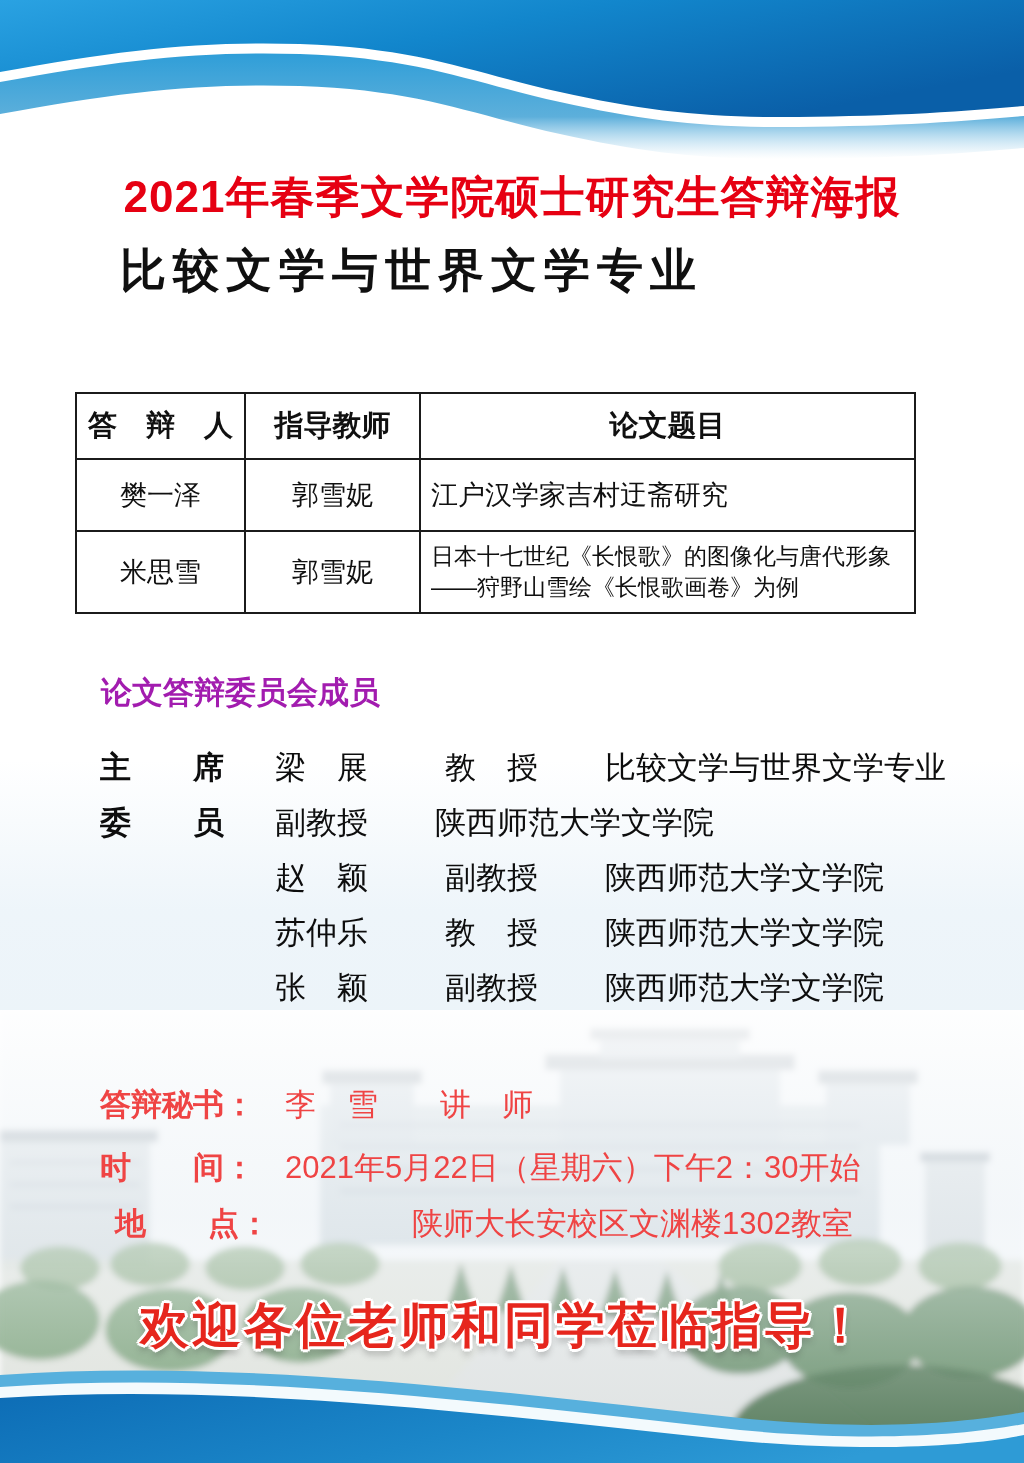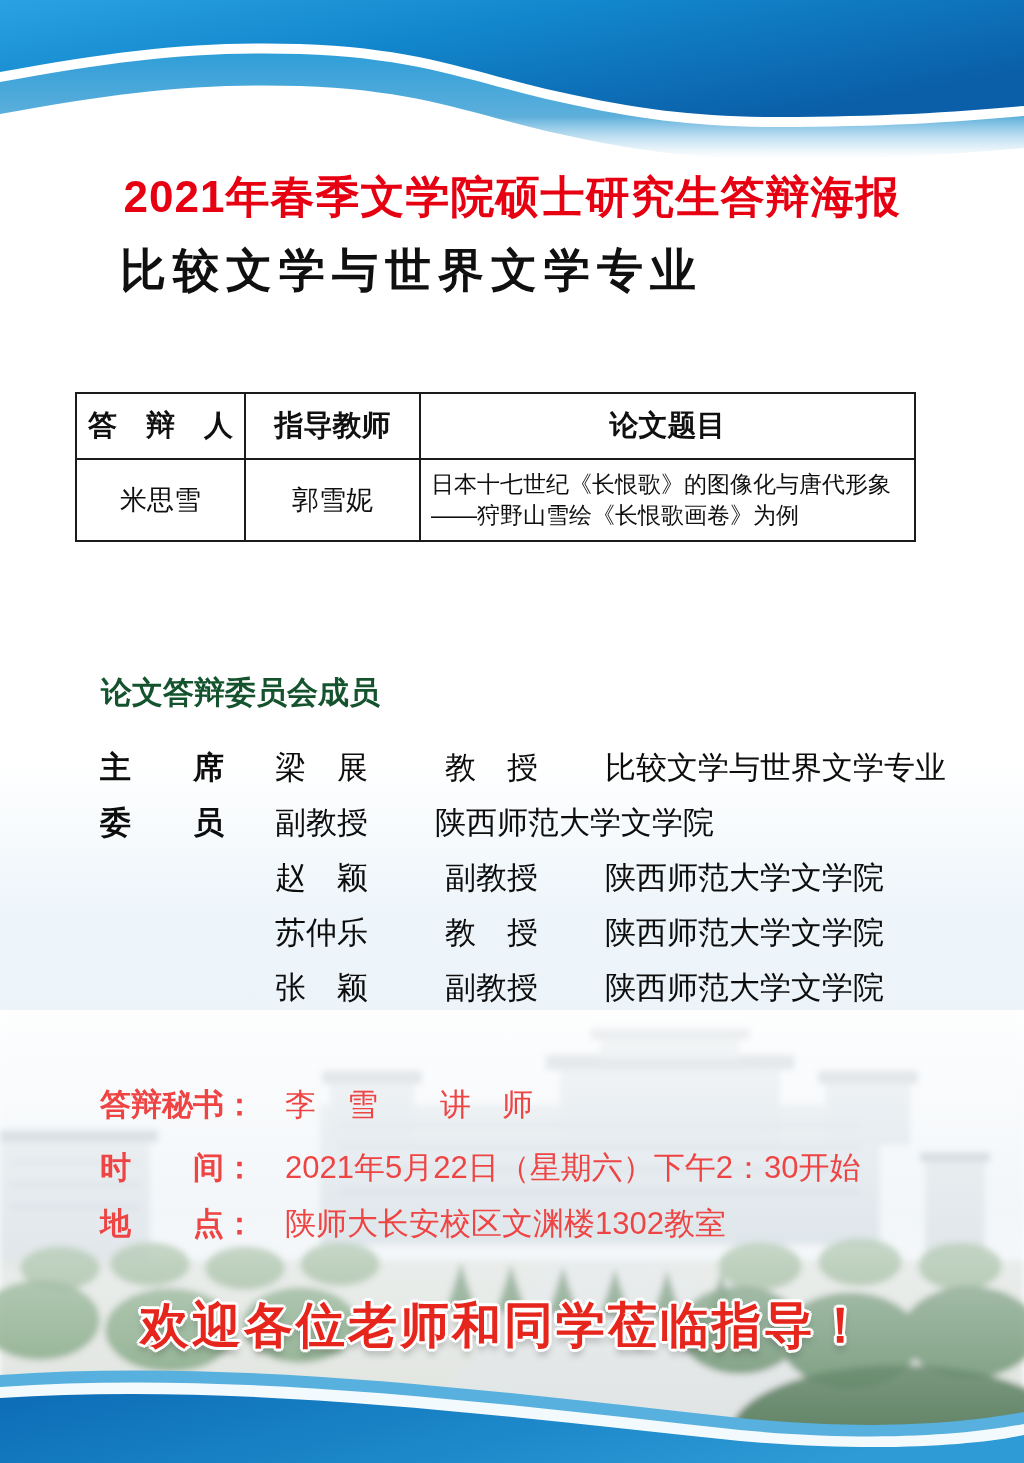"樊一泽" tr.row1 { html: none -> <tr> <td>樊一泽</td> <td>郭雪妮</td> <td>江户汉学家吉村迂斋研究</td> </tr> }
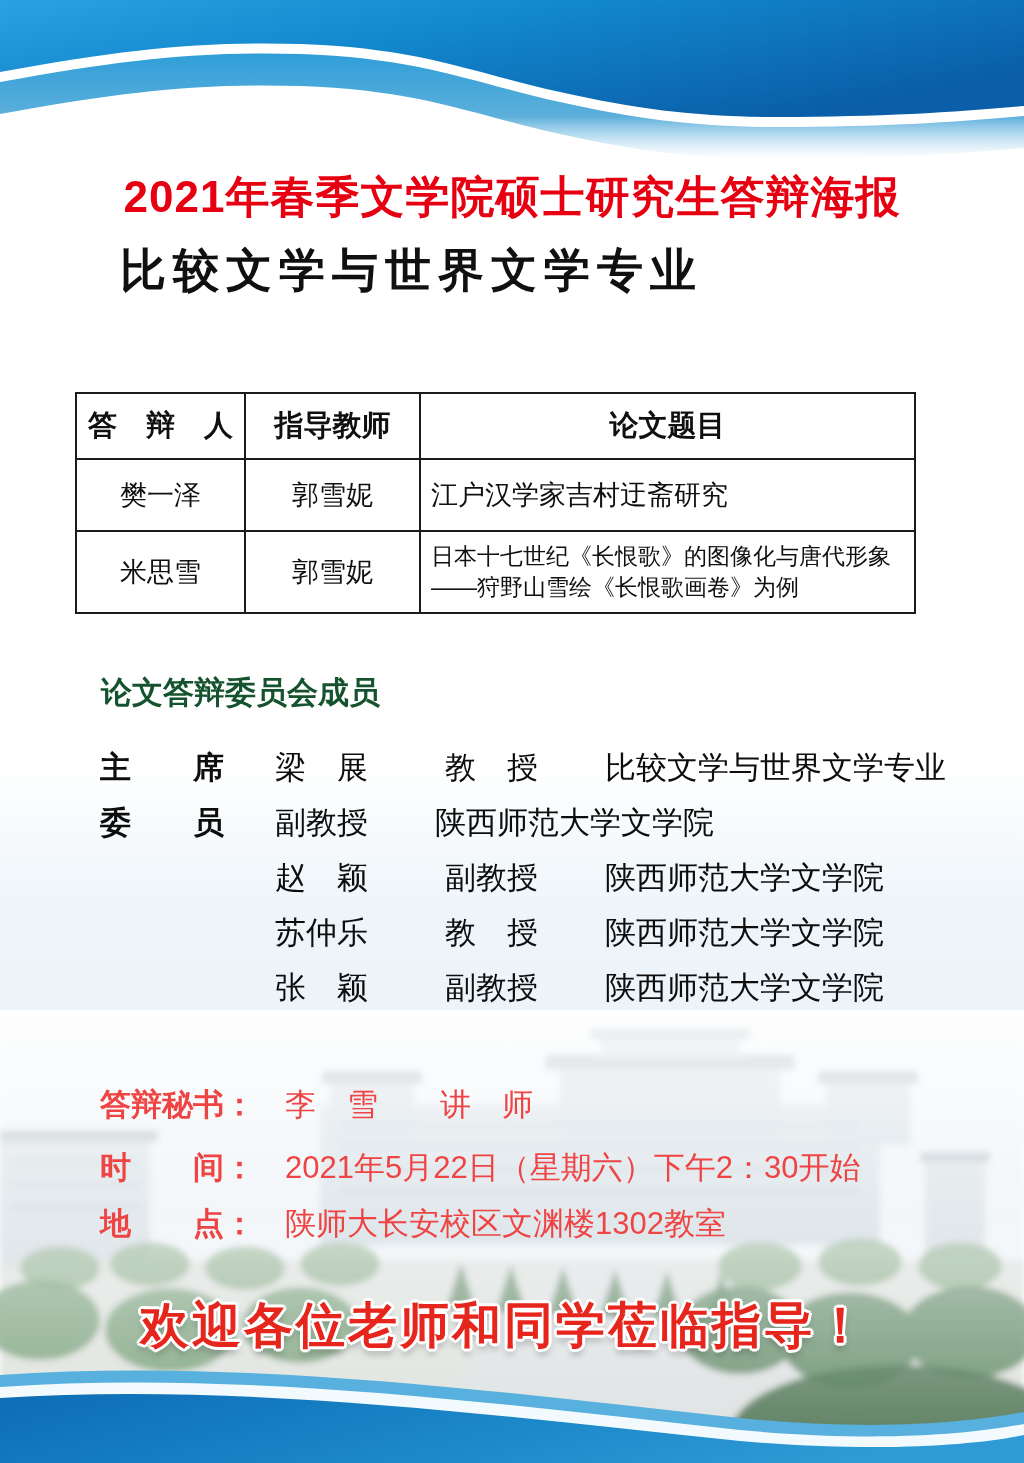"论文答辩委员会成员" .committee-heading { color: #14532d -> #a21caf }
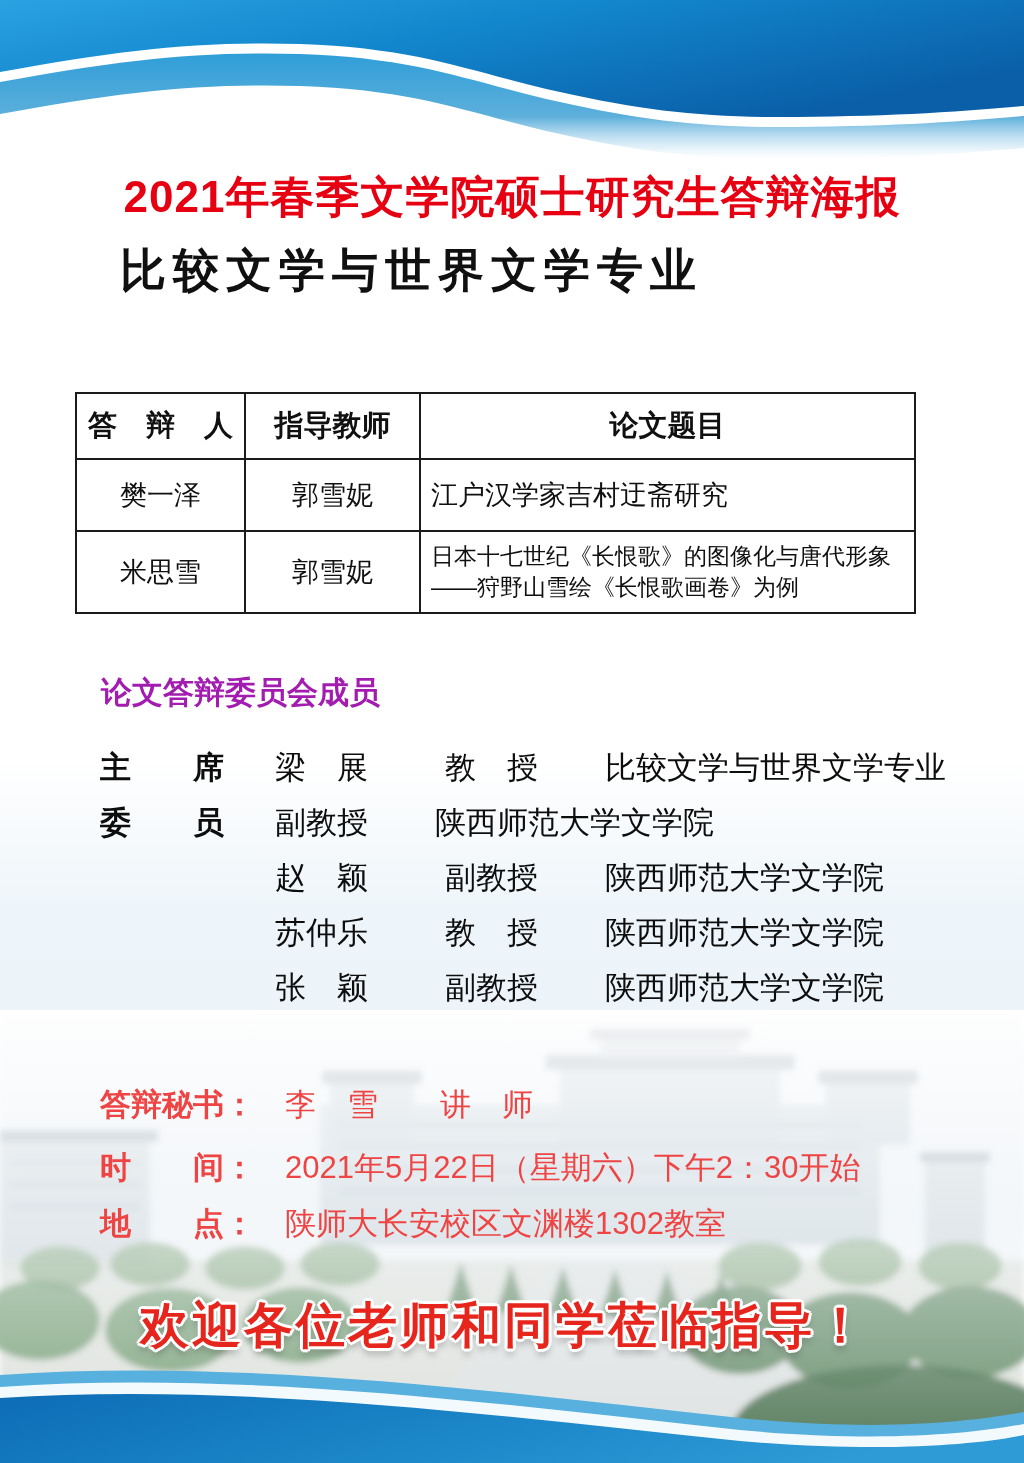"地 点：" .d-row.gap2 { text-align: none -> center }
